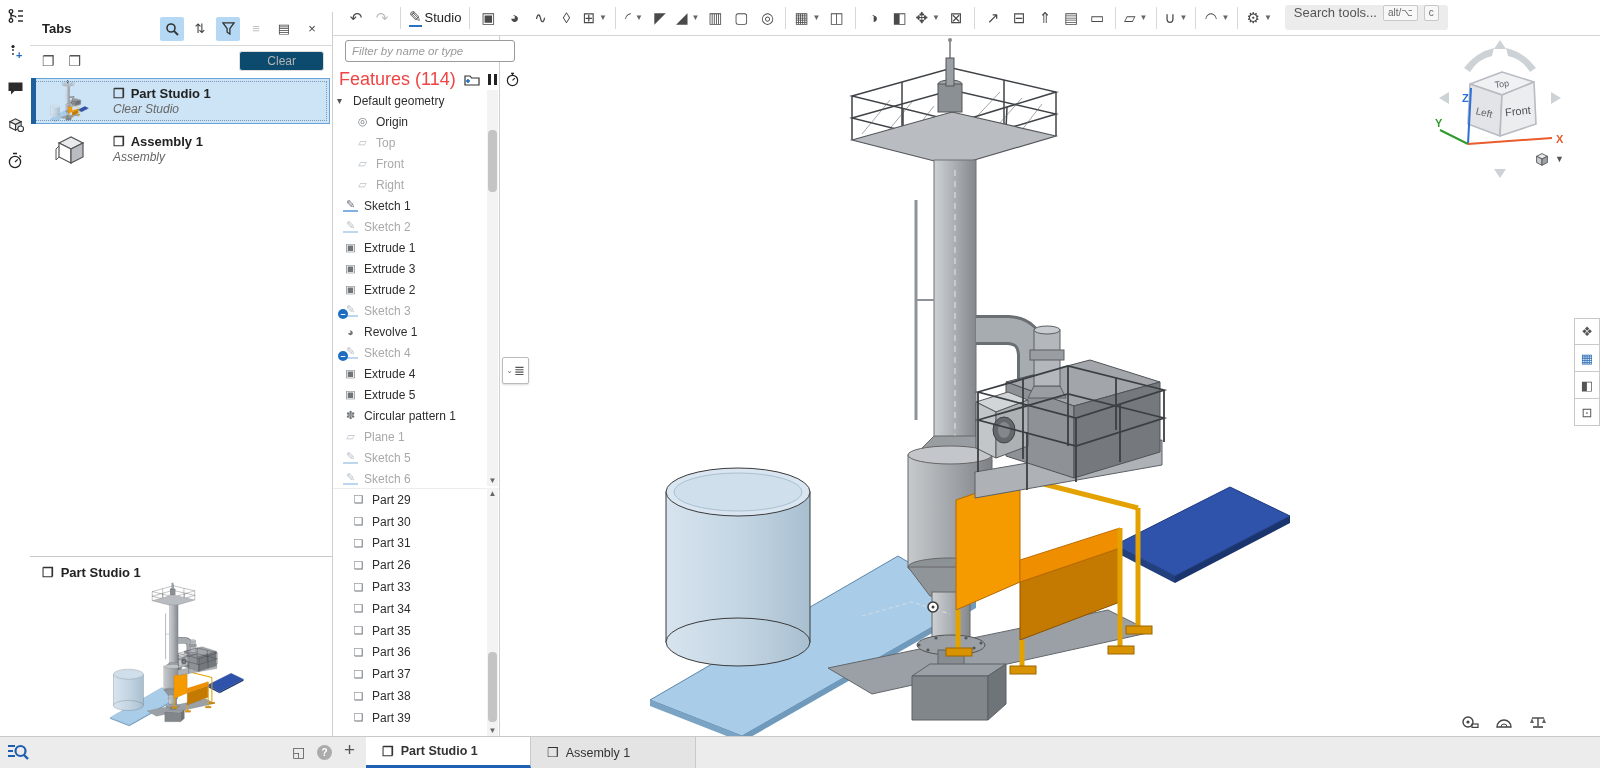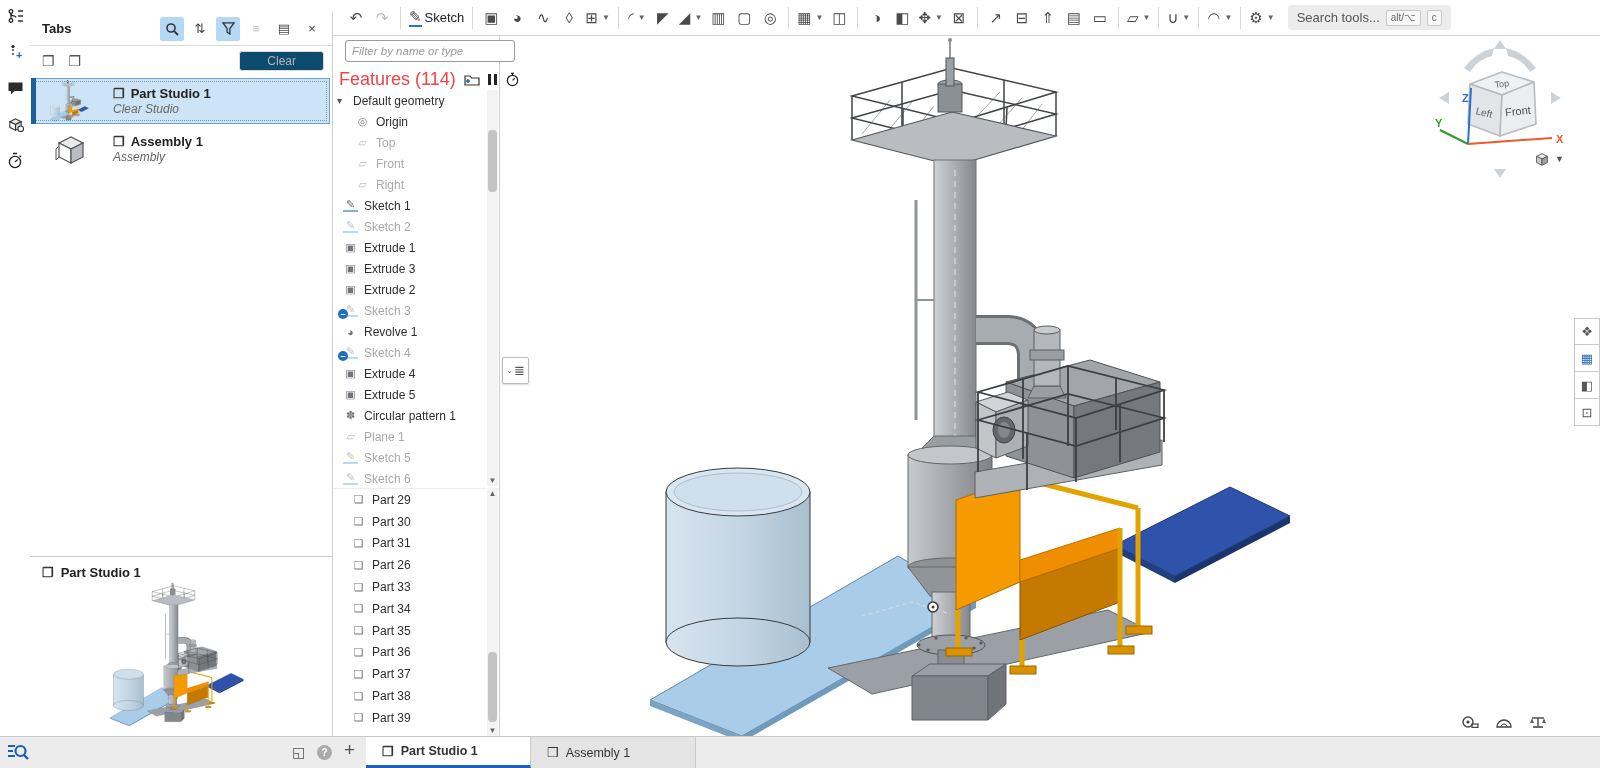"Sketch" span.tb-label { text: Sketch -> Studio }
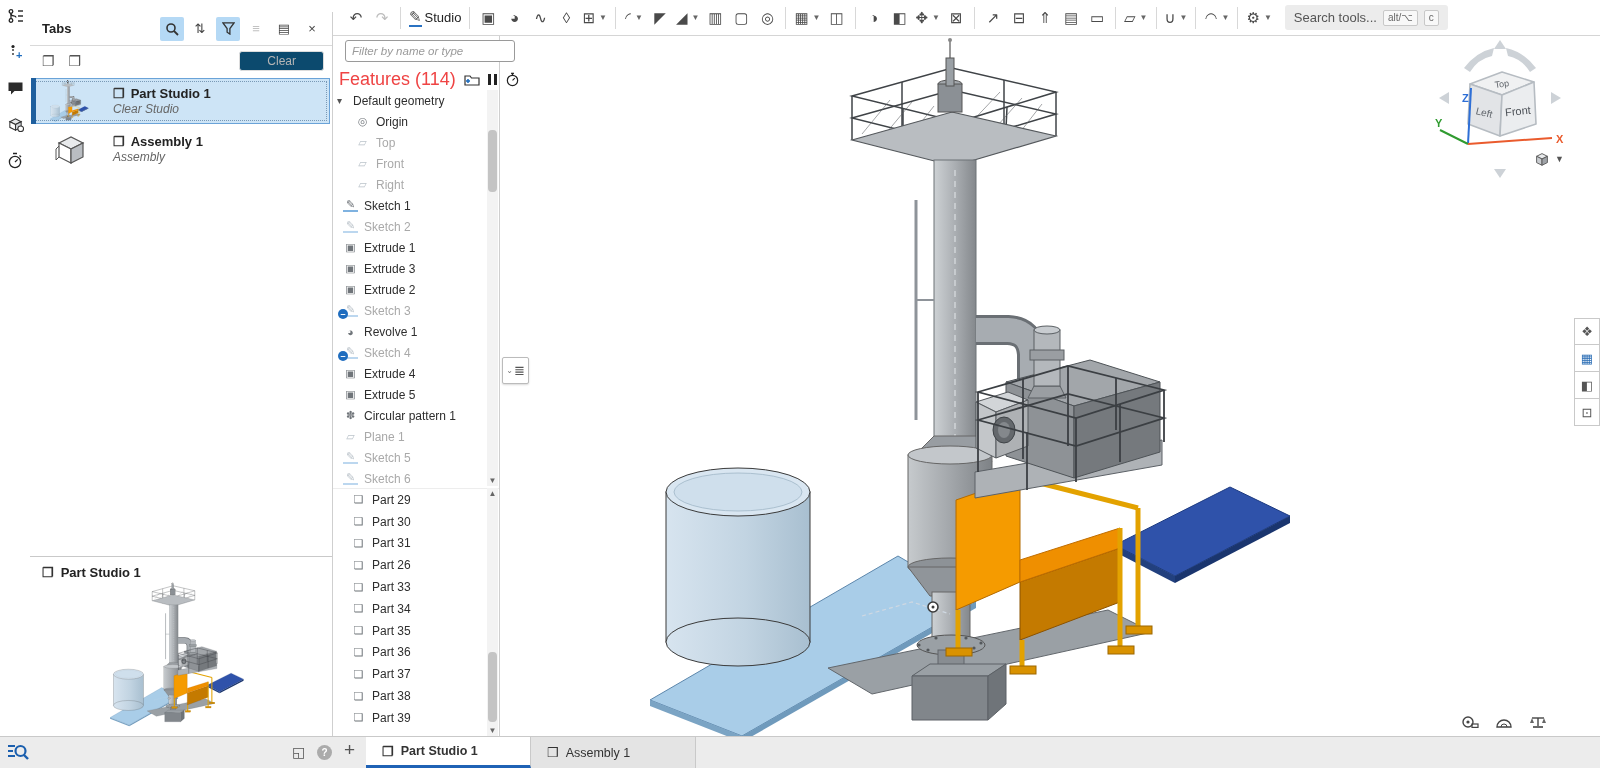"Search tools..." .search-tools { align-items: center -> flex-start }
